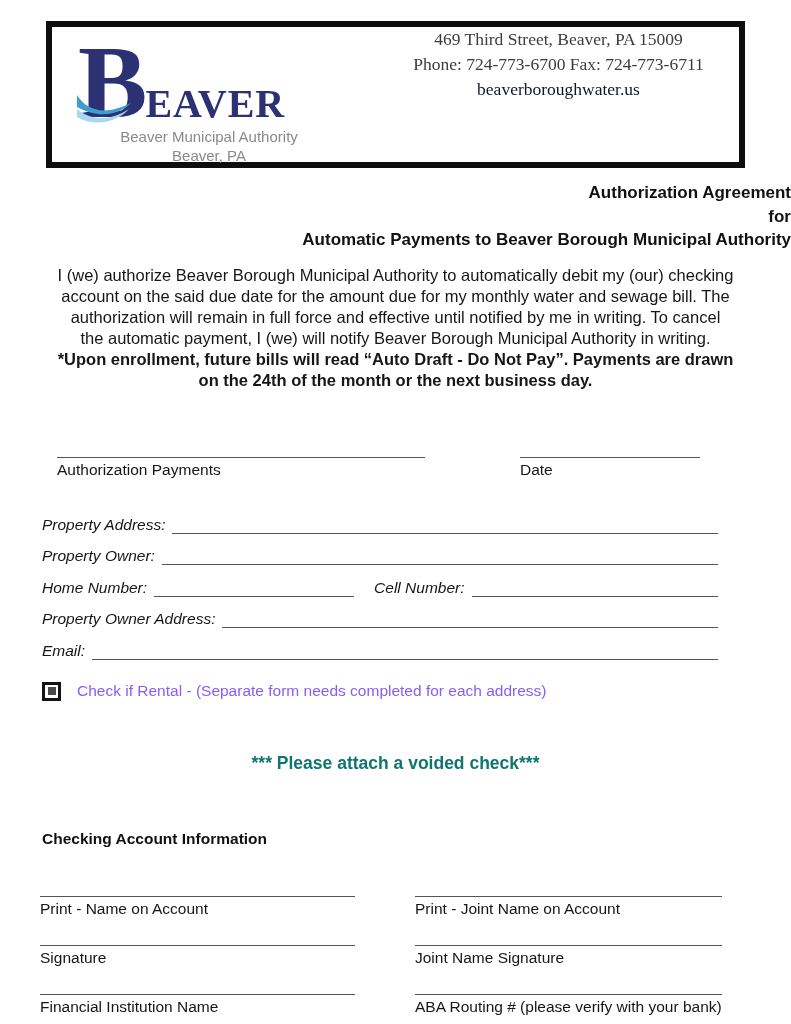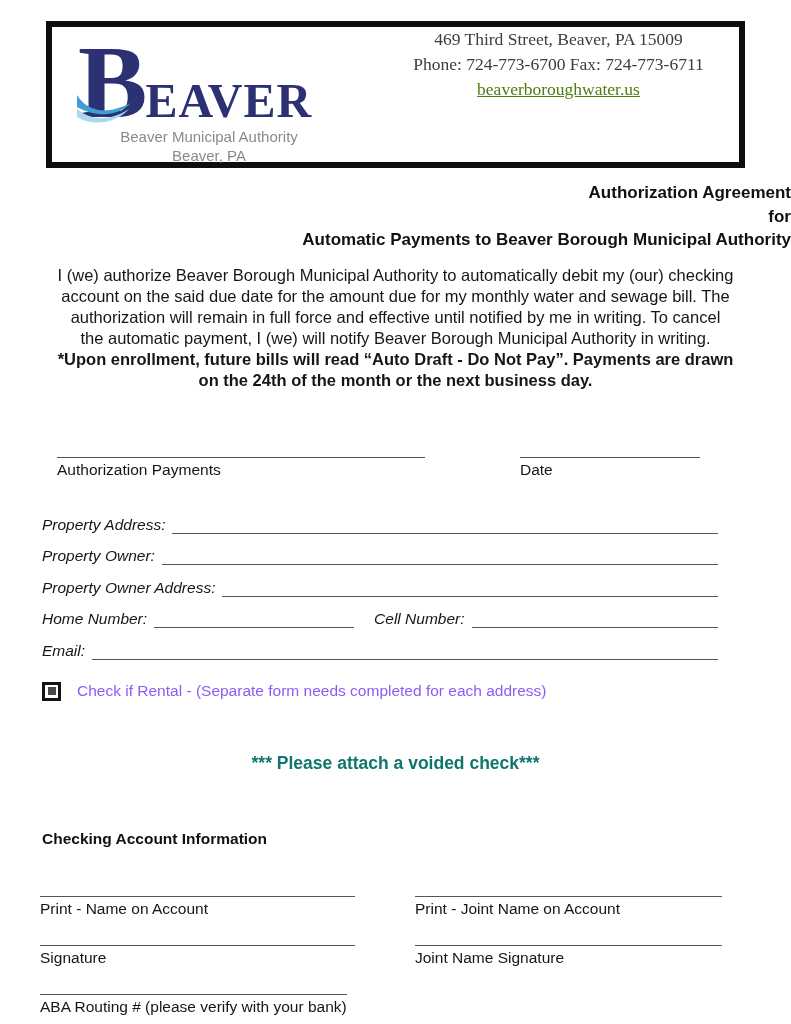"EAVER" .logo-rest { font-size: 48px -> 40px }
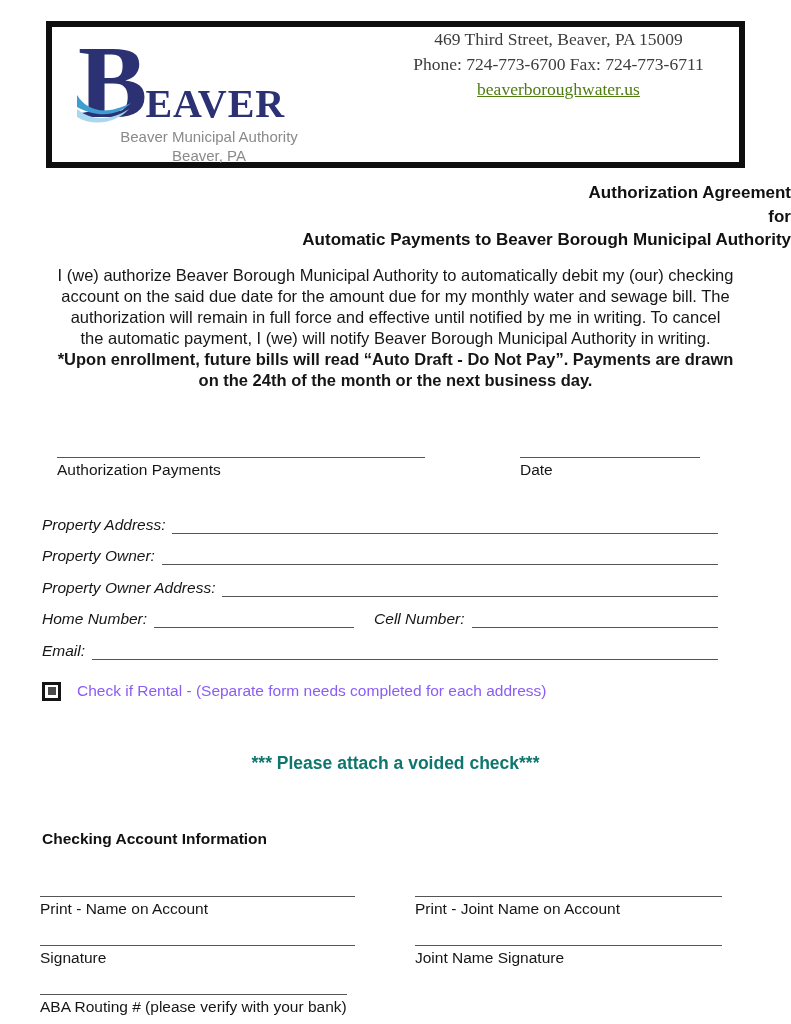"beaverboroughwater.us" .website { color: #4d7c0f -> #0f172a; text-decoration: underline -> none }
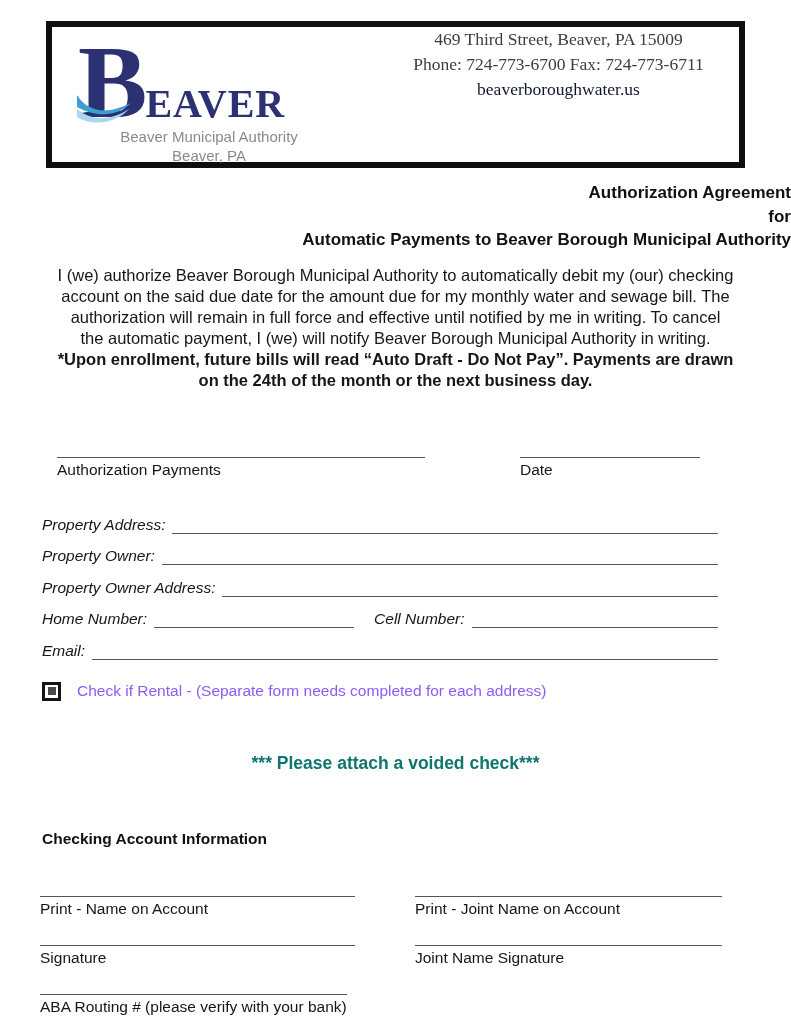"Property Owner Address:" div.field-row { order: before "Home Number:" -> after "Home Number:" }
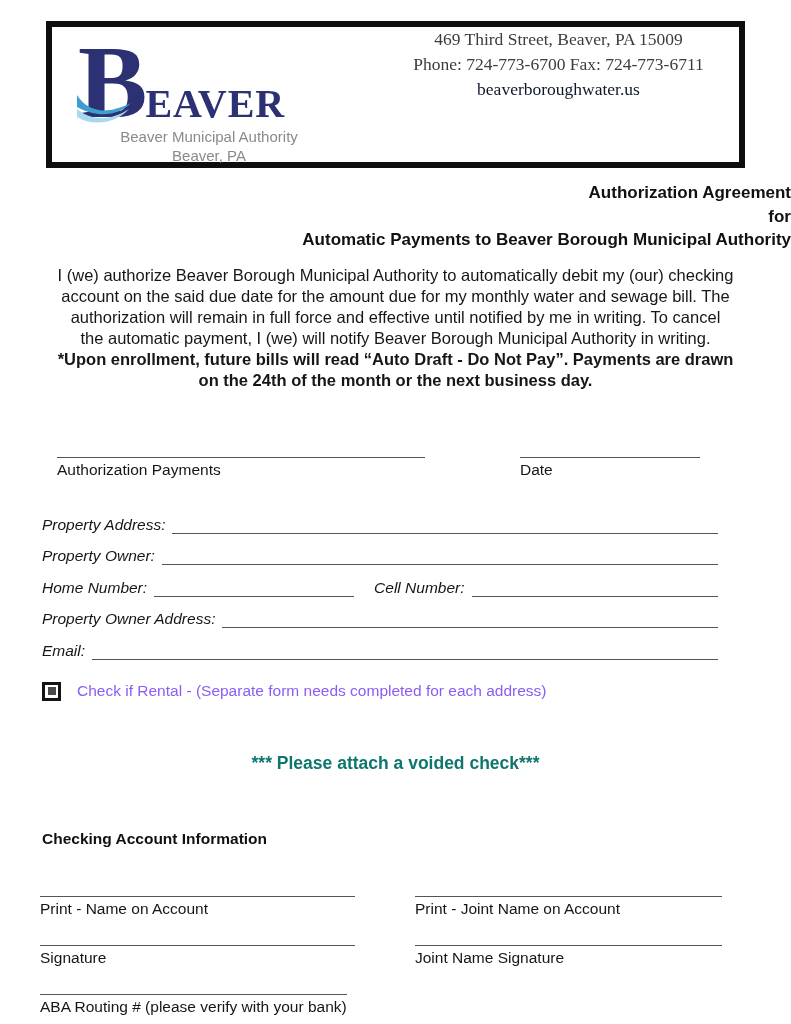"Financial Institution Name" div.col-left { html: none -> <div> <div></div> <div>Financial Institution Name</div> </div> }
